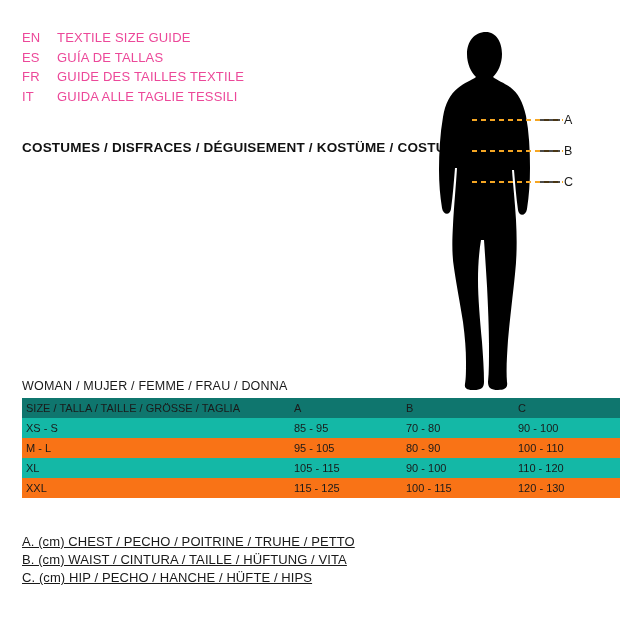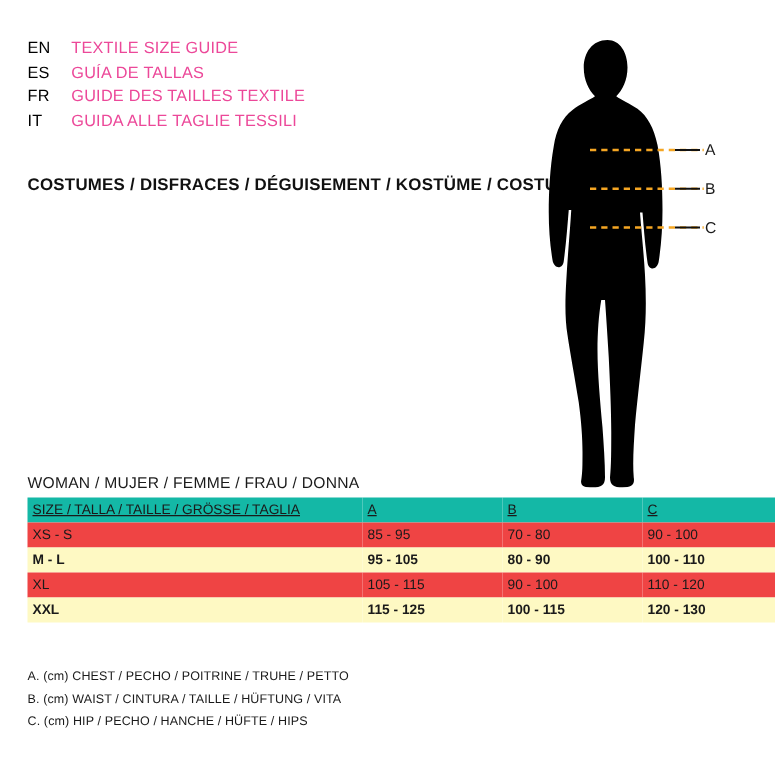"EN" .lang-code { color: #000000 -> #ec4899 }
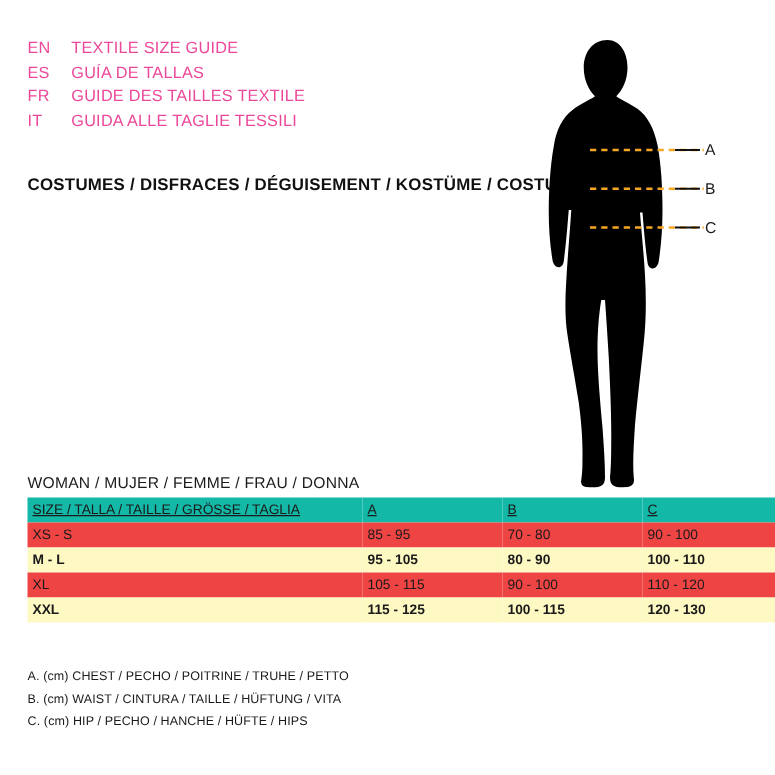"SIZE / TALLA / TAILLE" table.sizes thead th { background: #14b8a6 -> #0f766e; text-decoration: underline -> none }
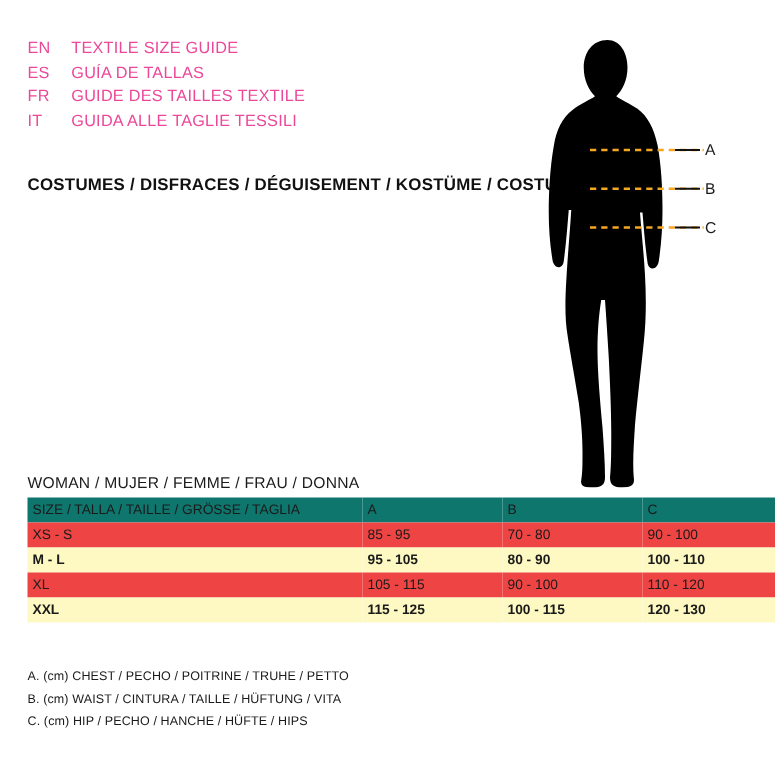"XS - S" table.sizes tbody tr.odd td { background: #ef4444 -> #14b8a6 }
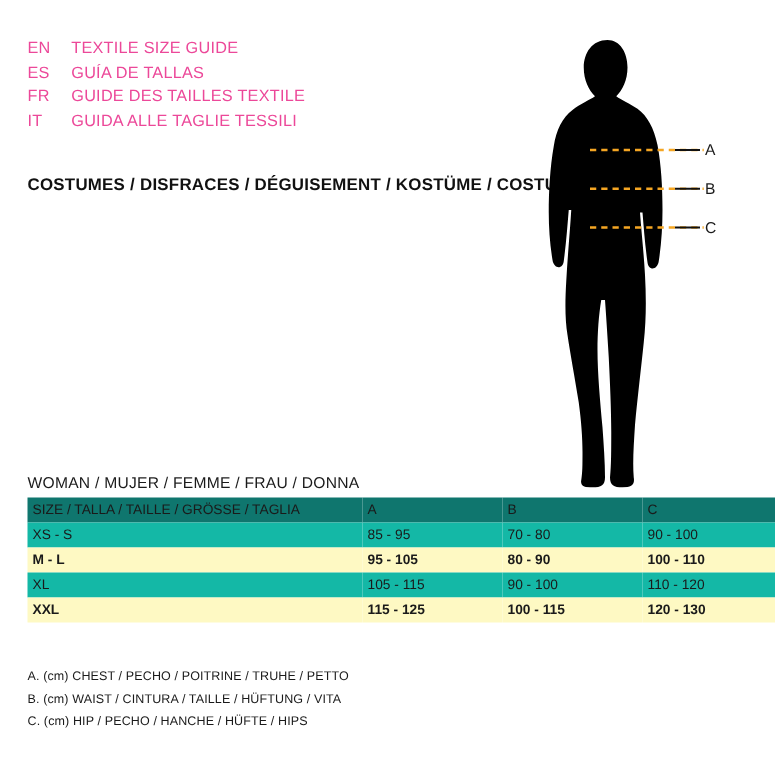"M - L" table.sizes tbody tr.even td { background: #fef9c3 -> #f97316; font-weight: bold -> none }
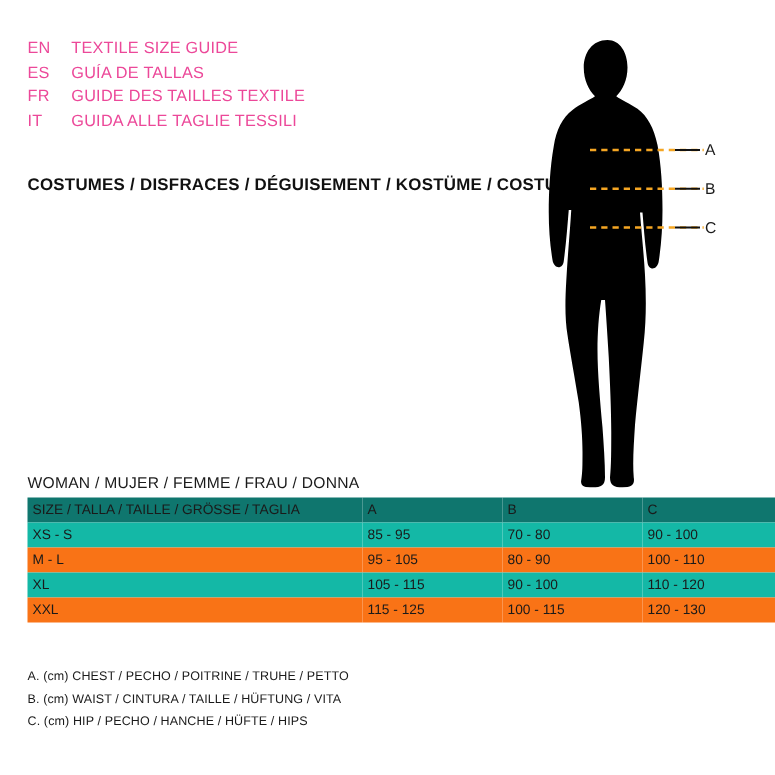"A. (cm) CHEST / PECHO" .legend-row { font-size: 10px -> 13px; text-decoration: none -> underline }
